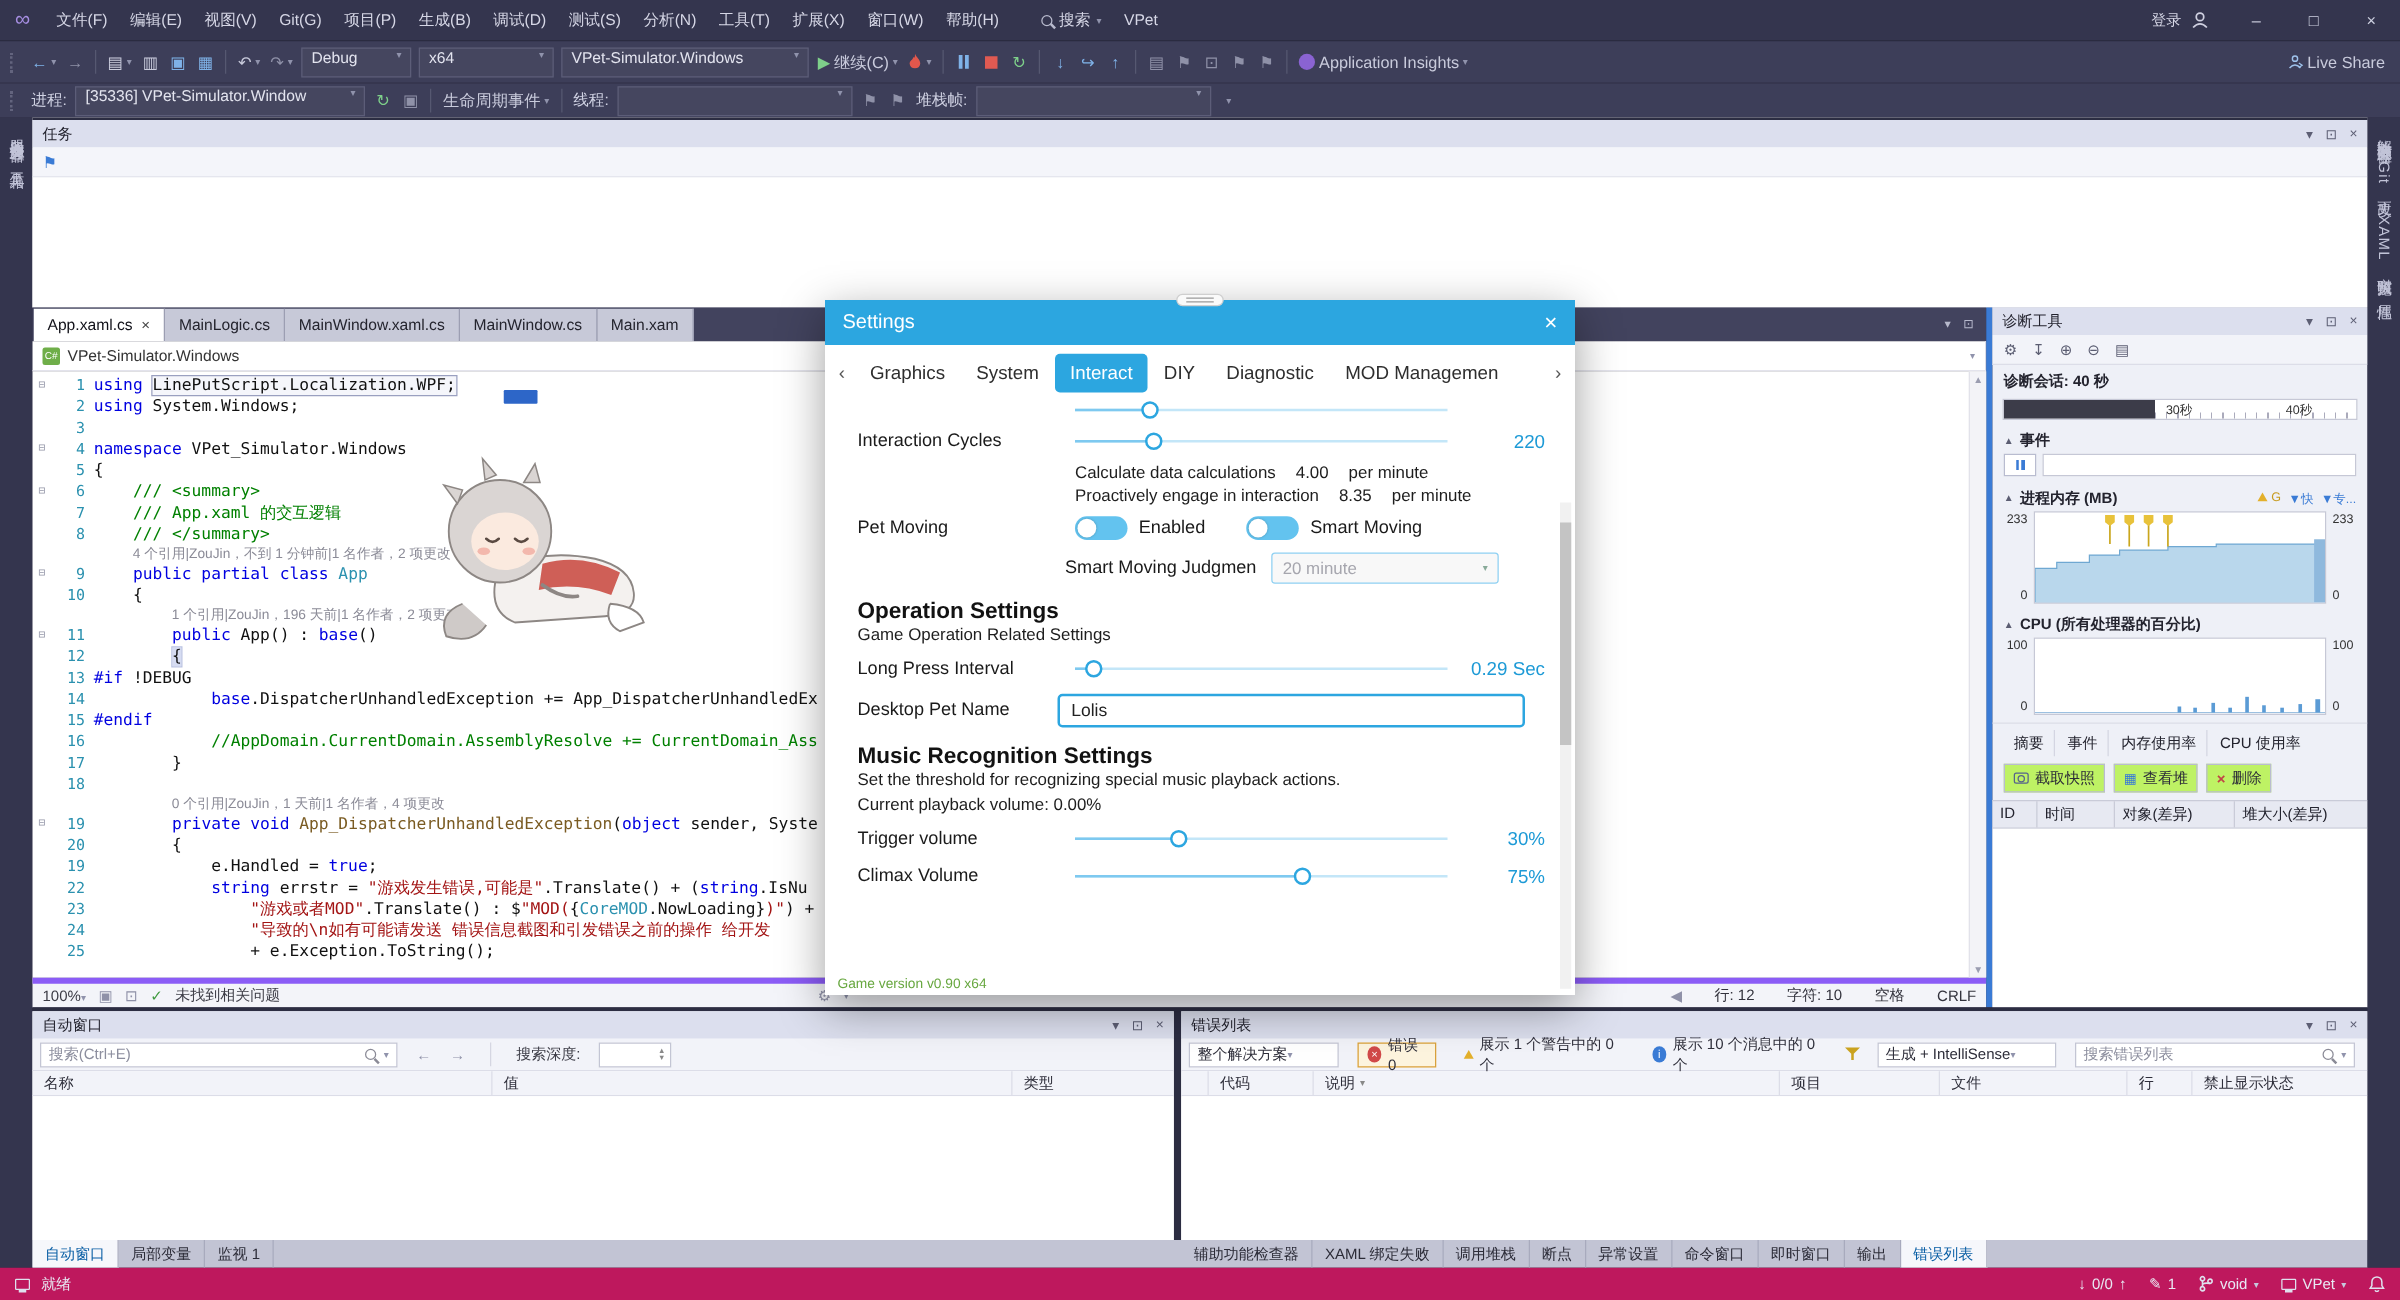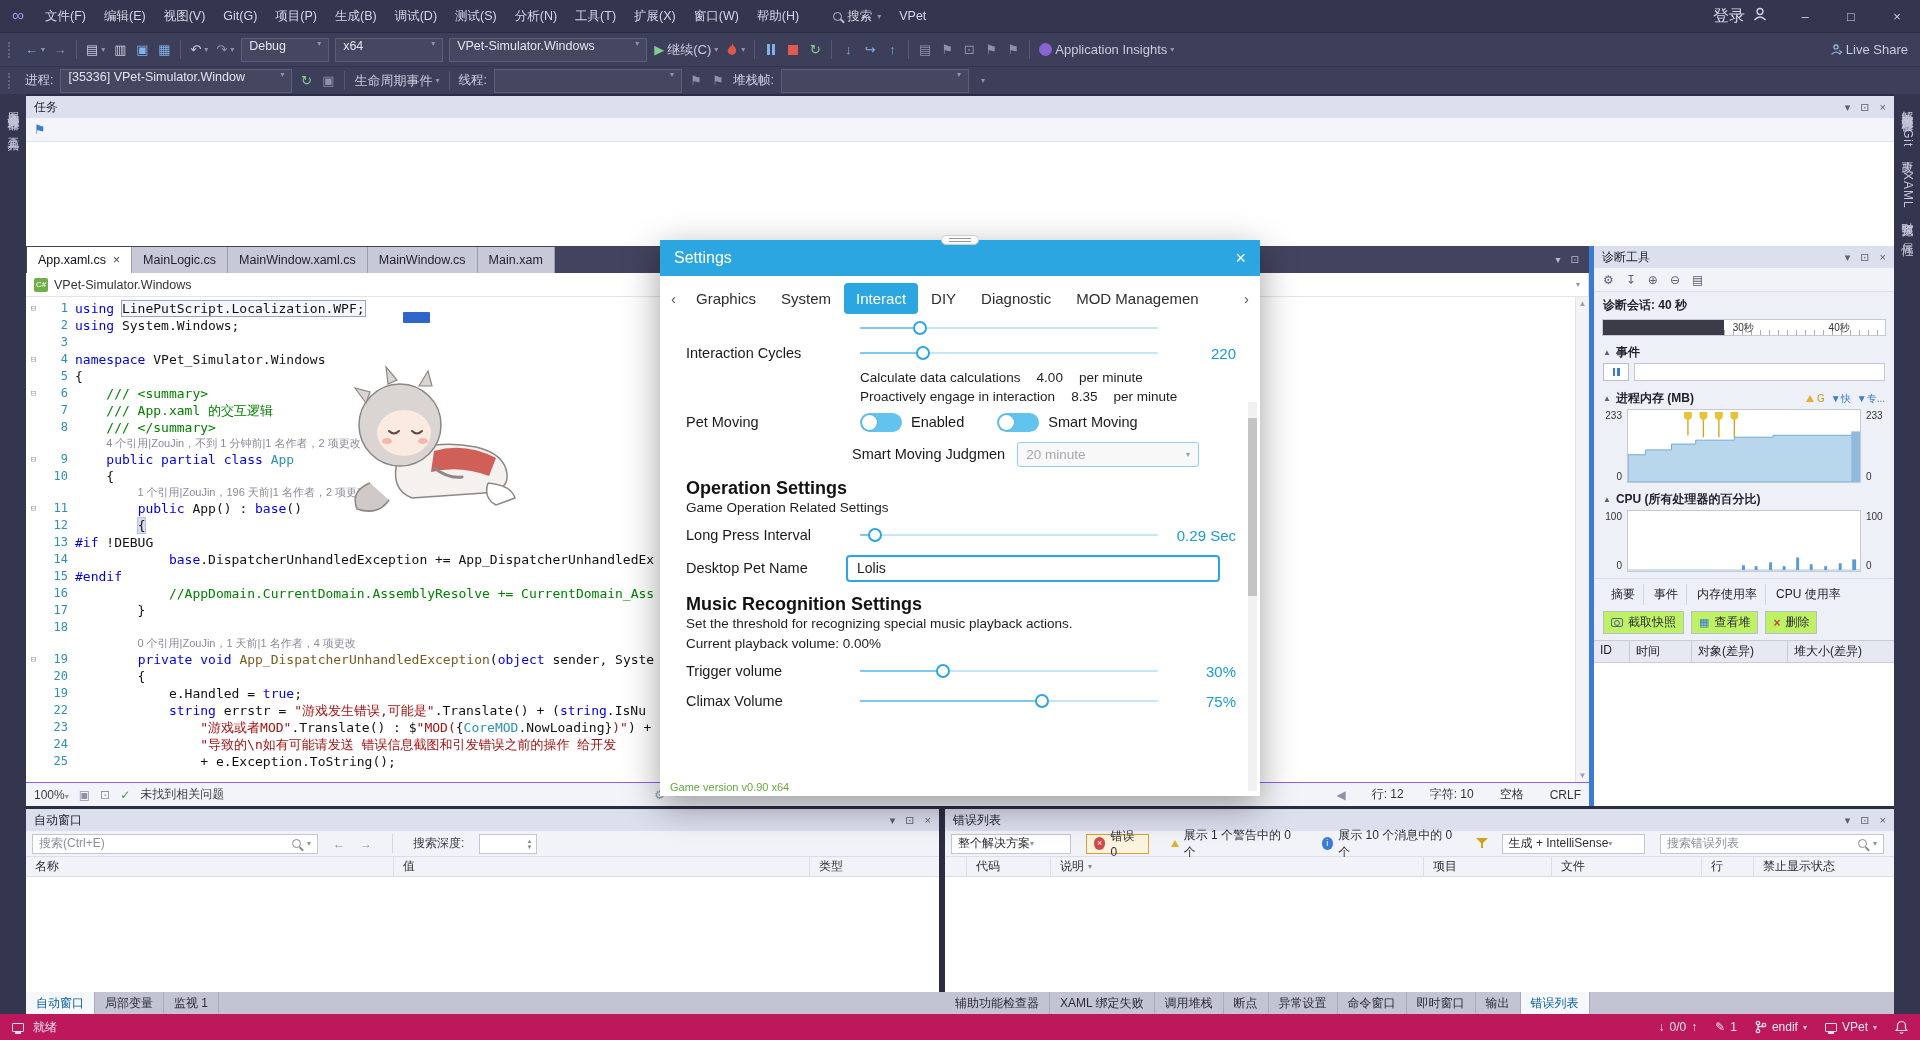"登录" .signin { font-size: 16px -> 12px }
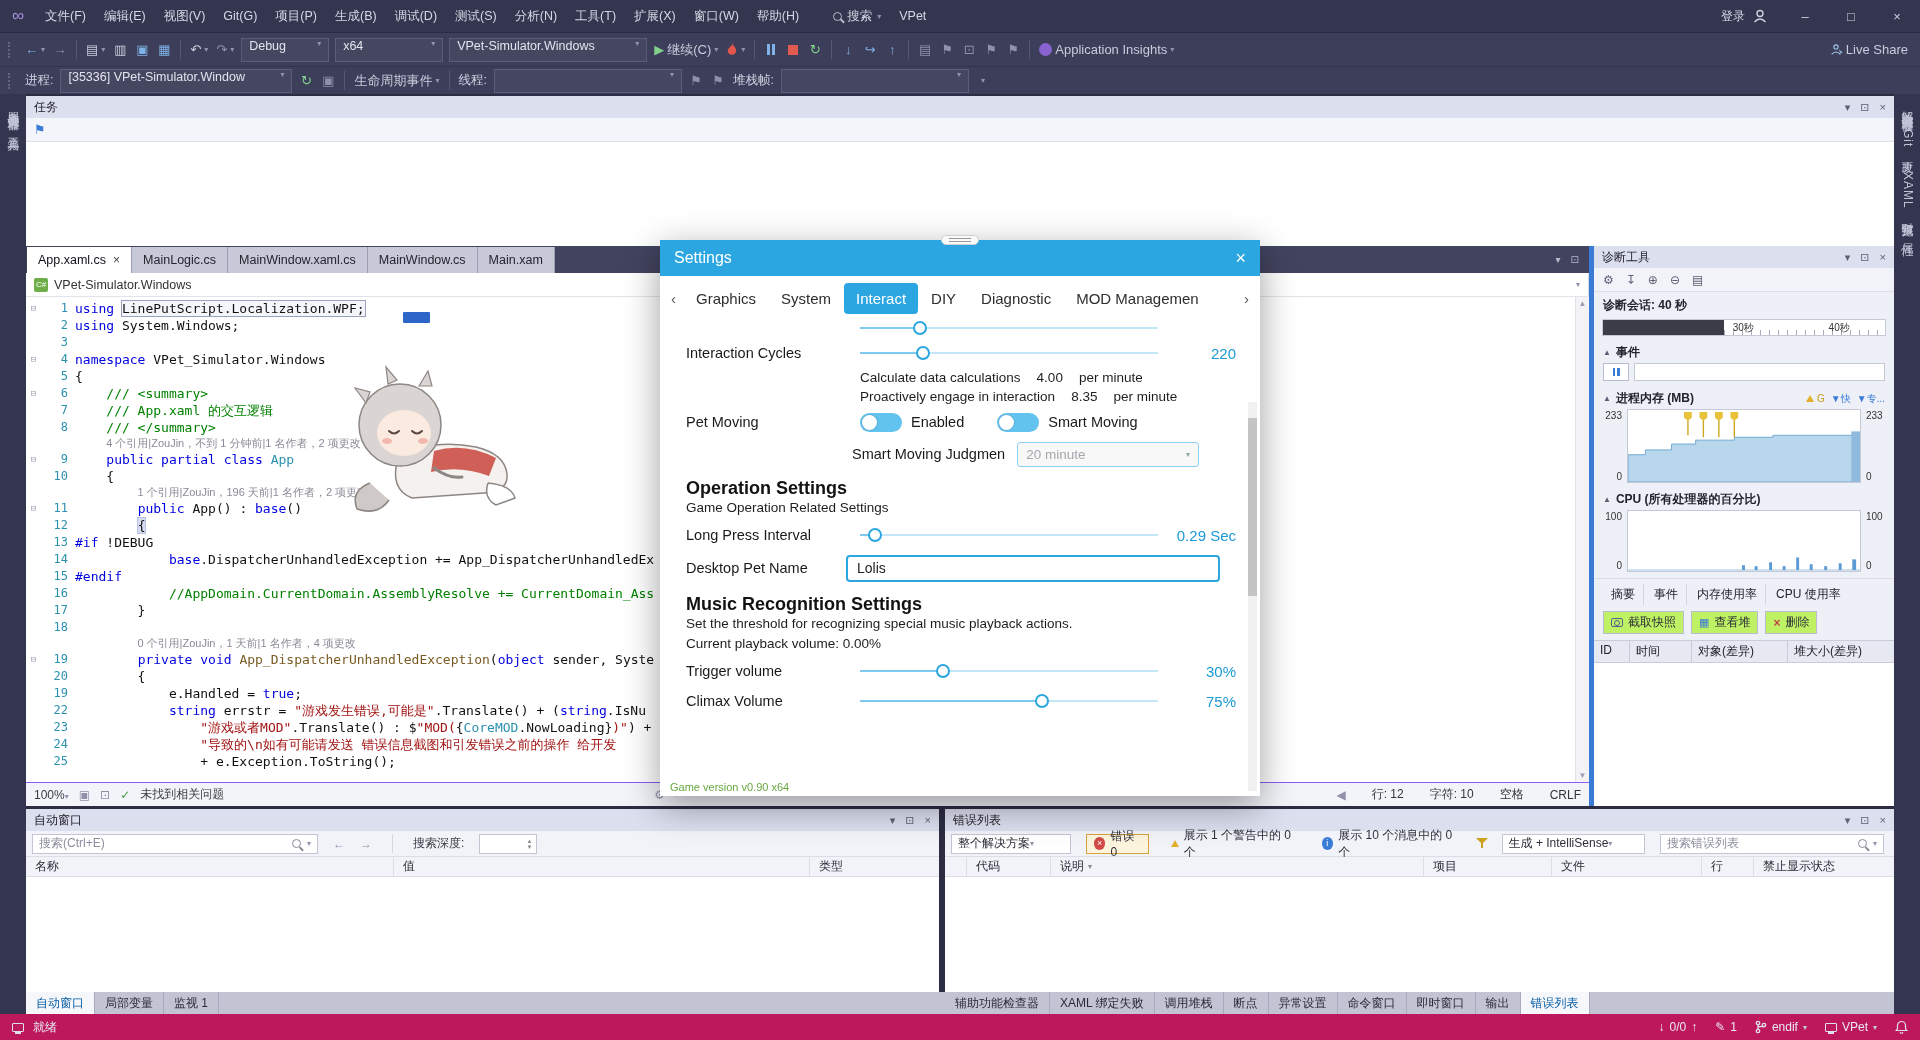"100%▾" .estatus { border-top: 1px solid #8b5cf6 -> 5px solid #8b5cf6 }
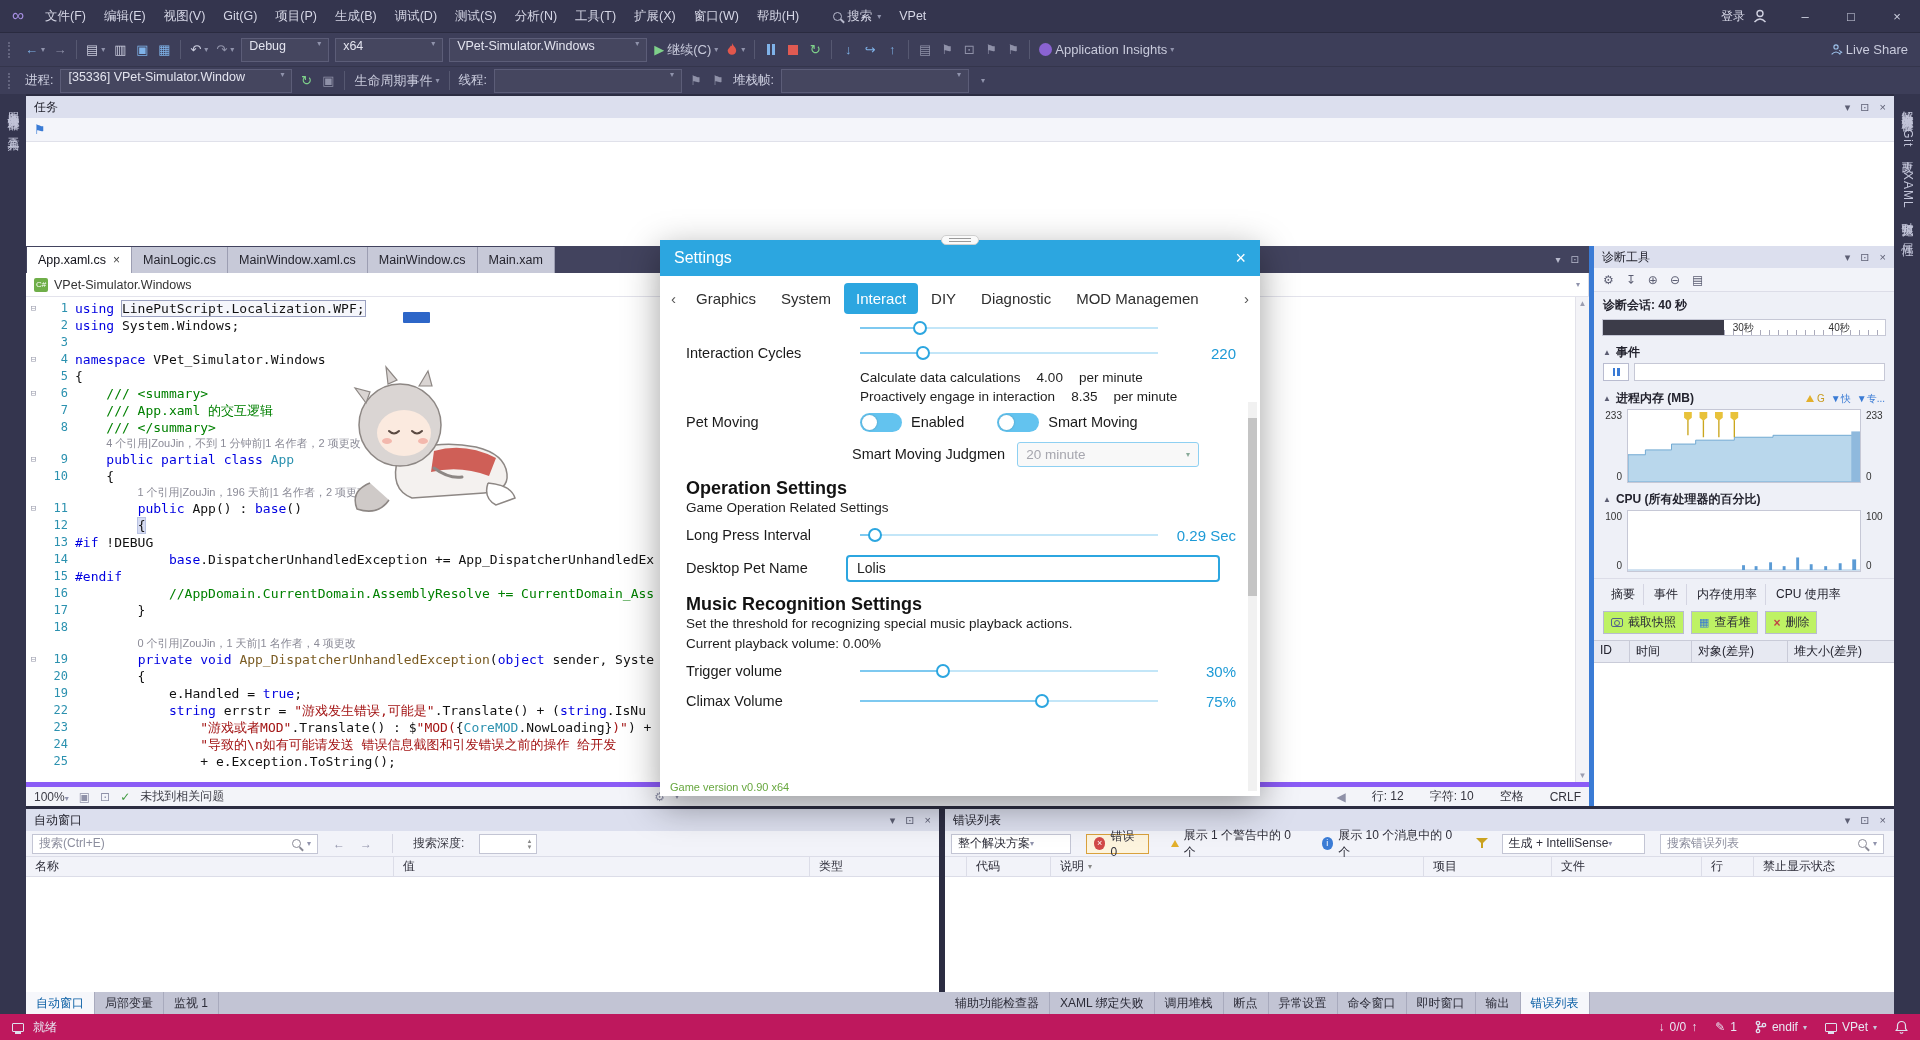"endif" span { text: endif -> void }
